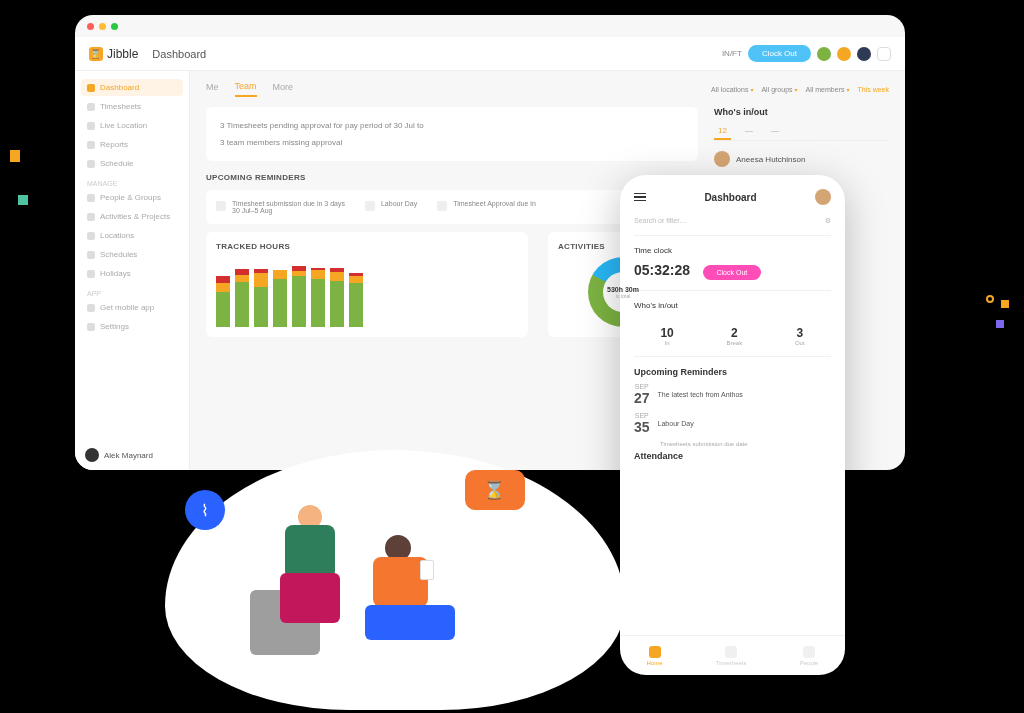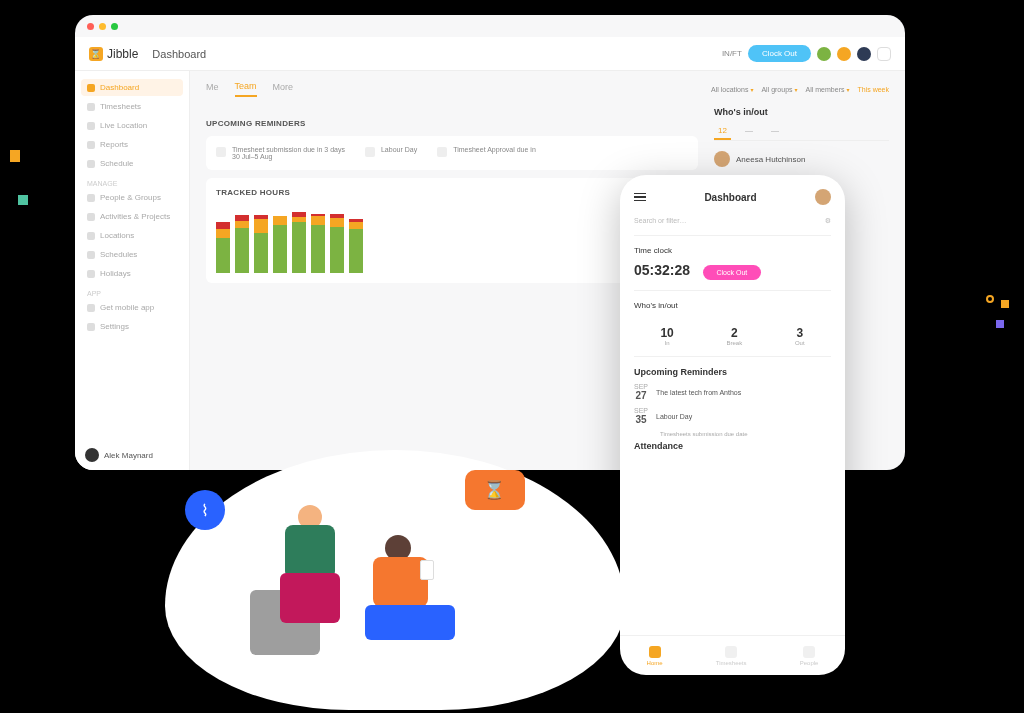"3 Timesheets pending approval for" div.notice-box { html: none -> <div> <div>3 Timesheets pending approval for pay period of 30 Jul to</div> <div>3 team members missing approval</div> </div> }
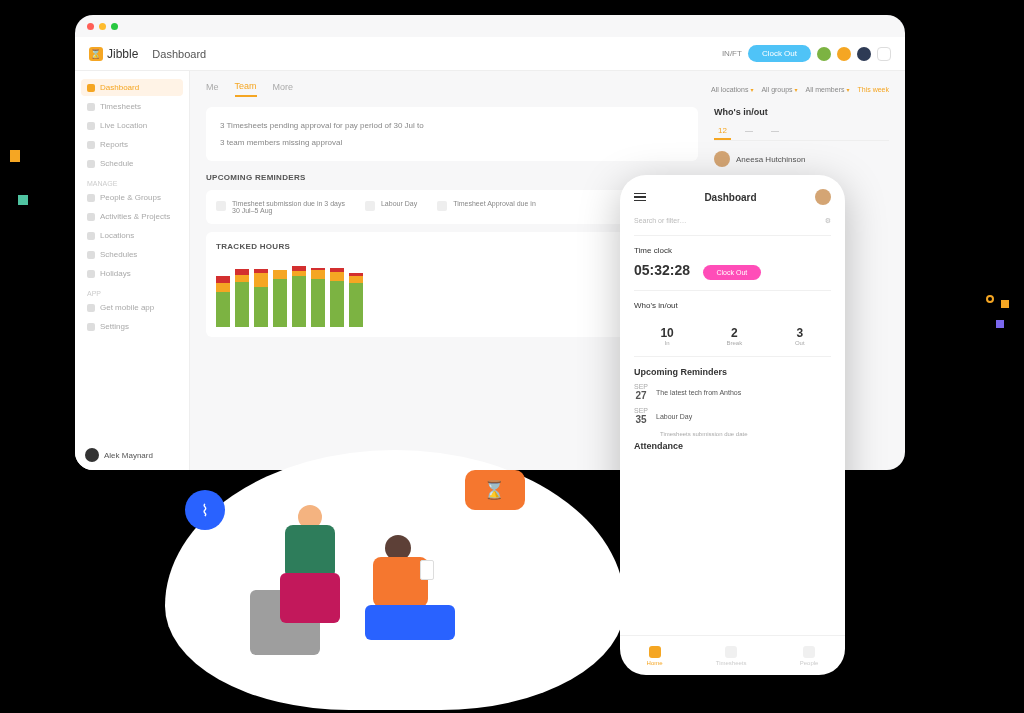"ACTIVITIES" div.act-card { html: none -> <div> <div>Activities</div> <div> <div> <span>530h 30m</span> <span>in total</span> </div> </div> </div> }
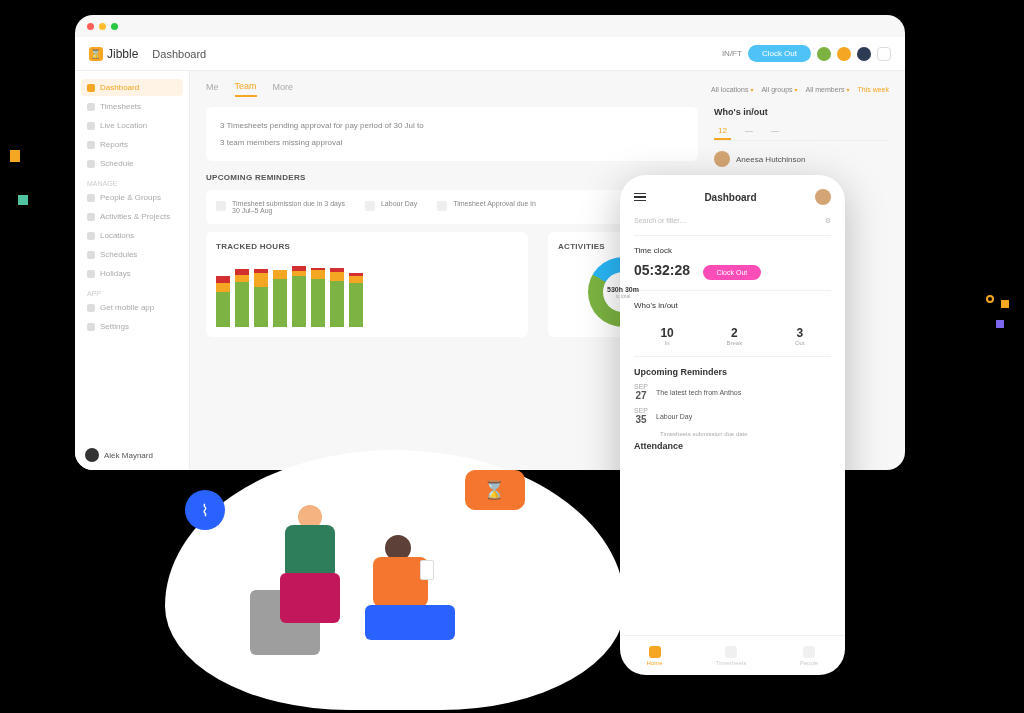"27" .m-rem-day { font-size: 10px -> 14px }
